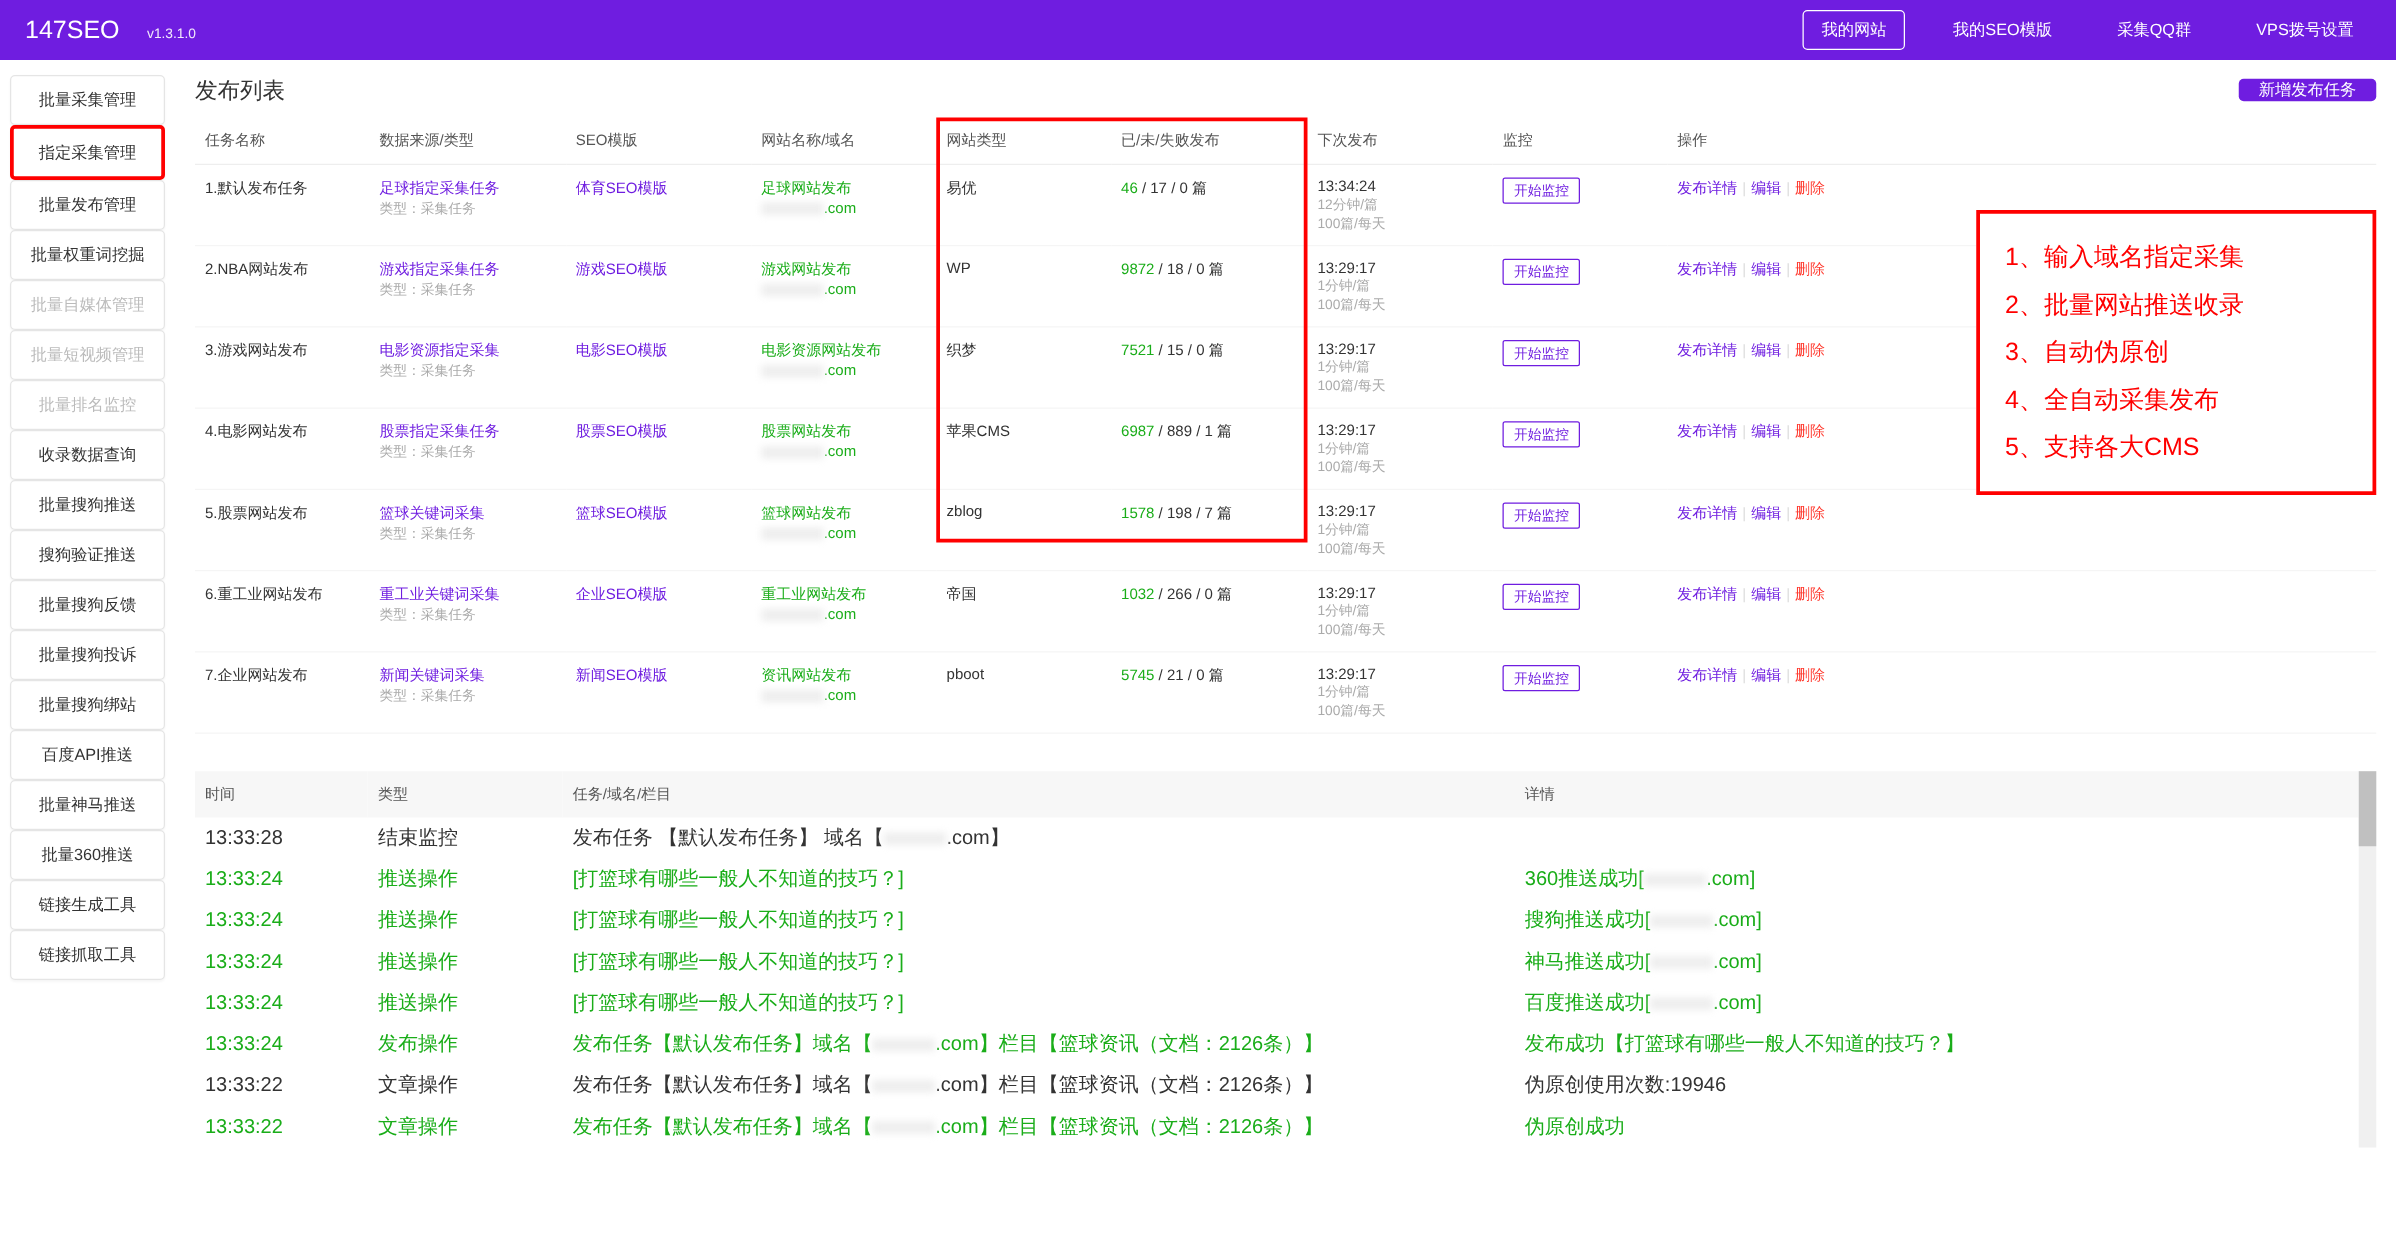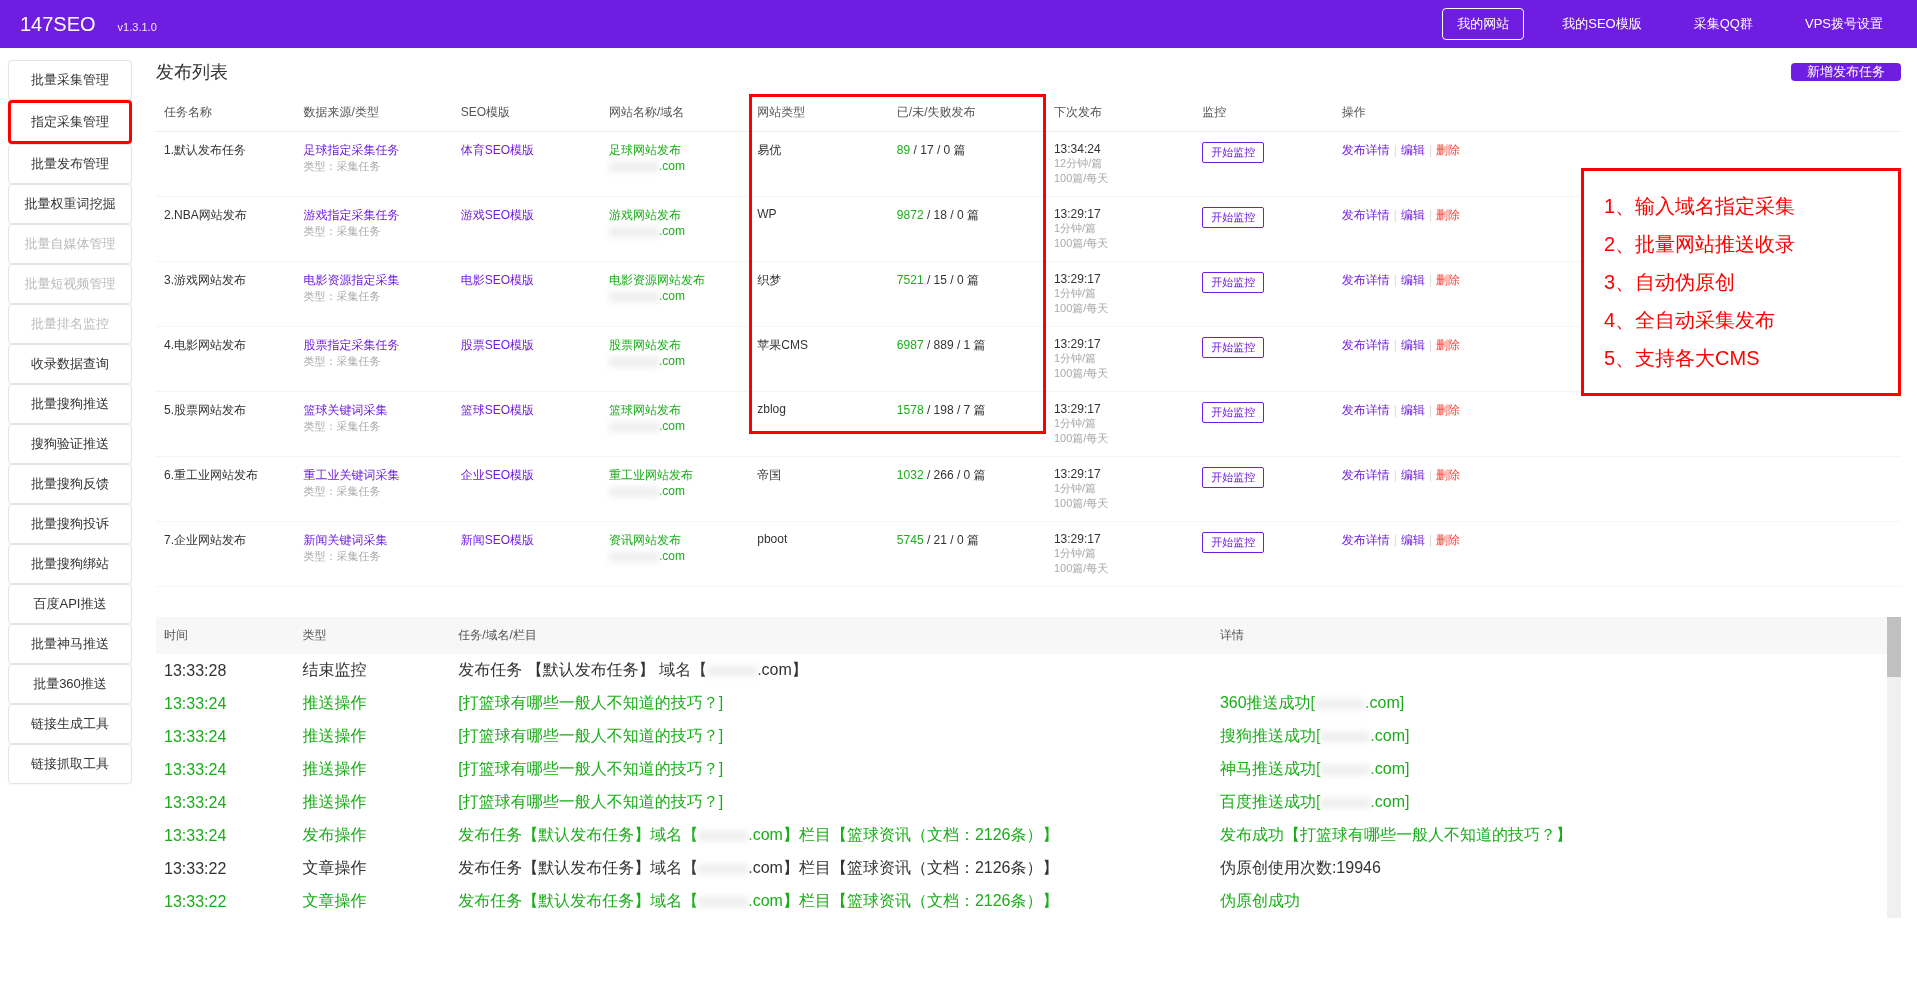"89" span.num-green { text: 89 -> 46 }
